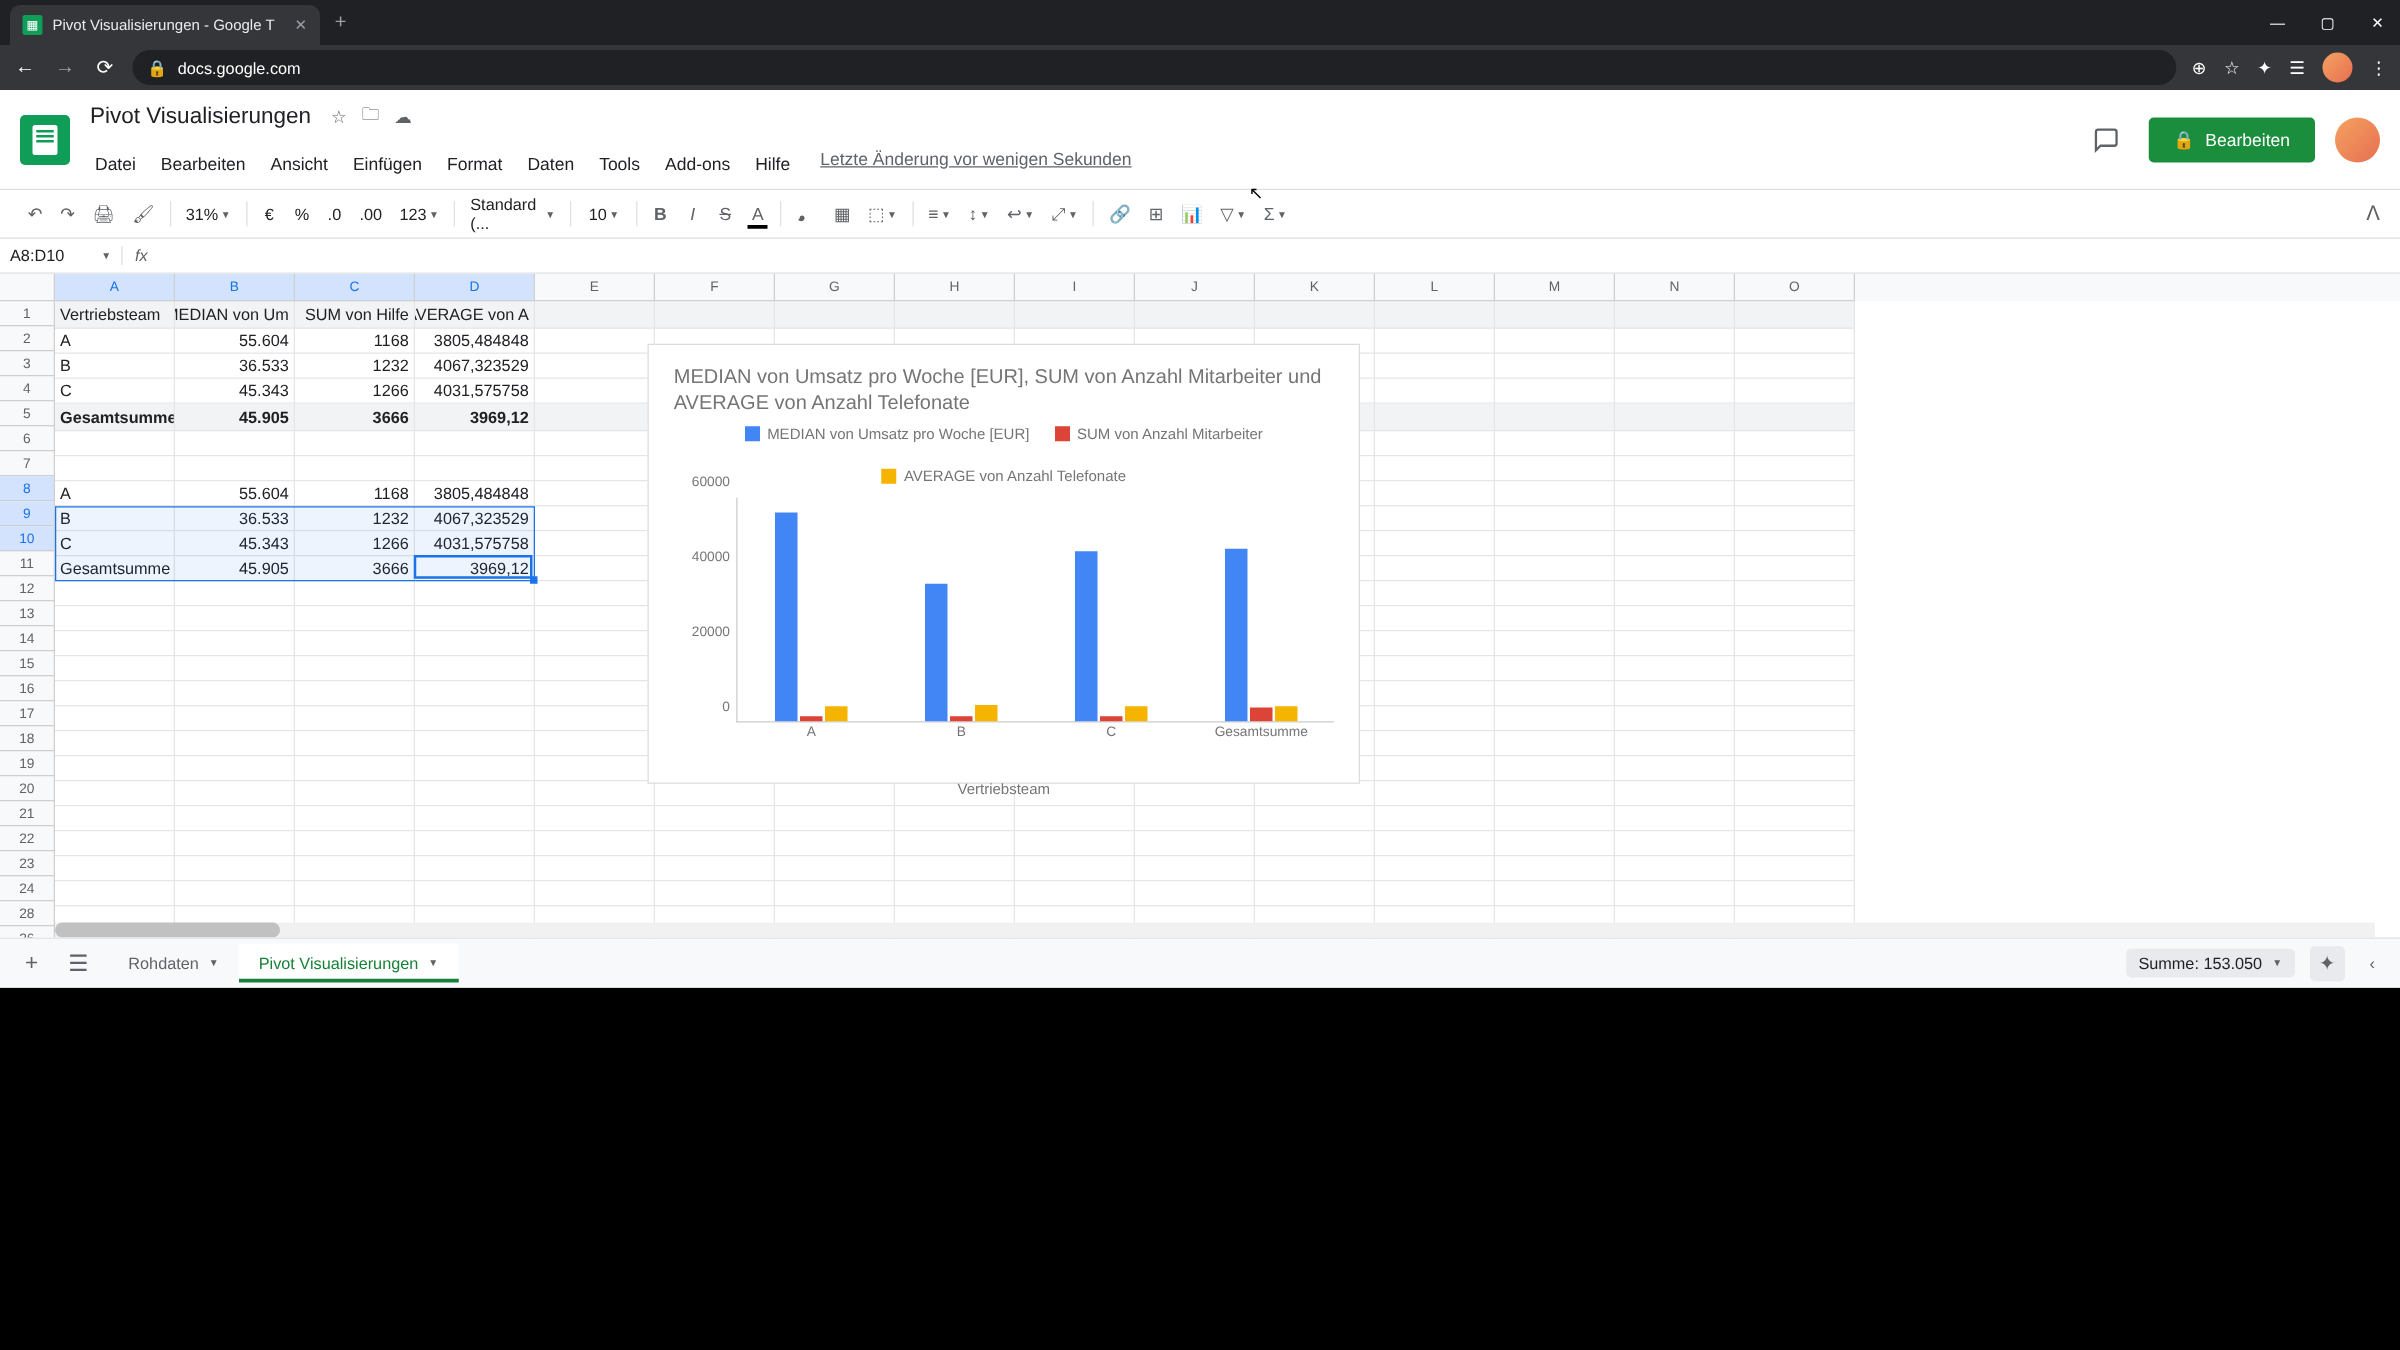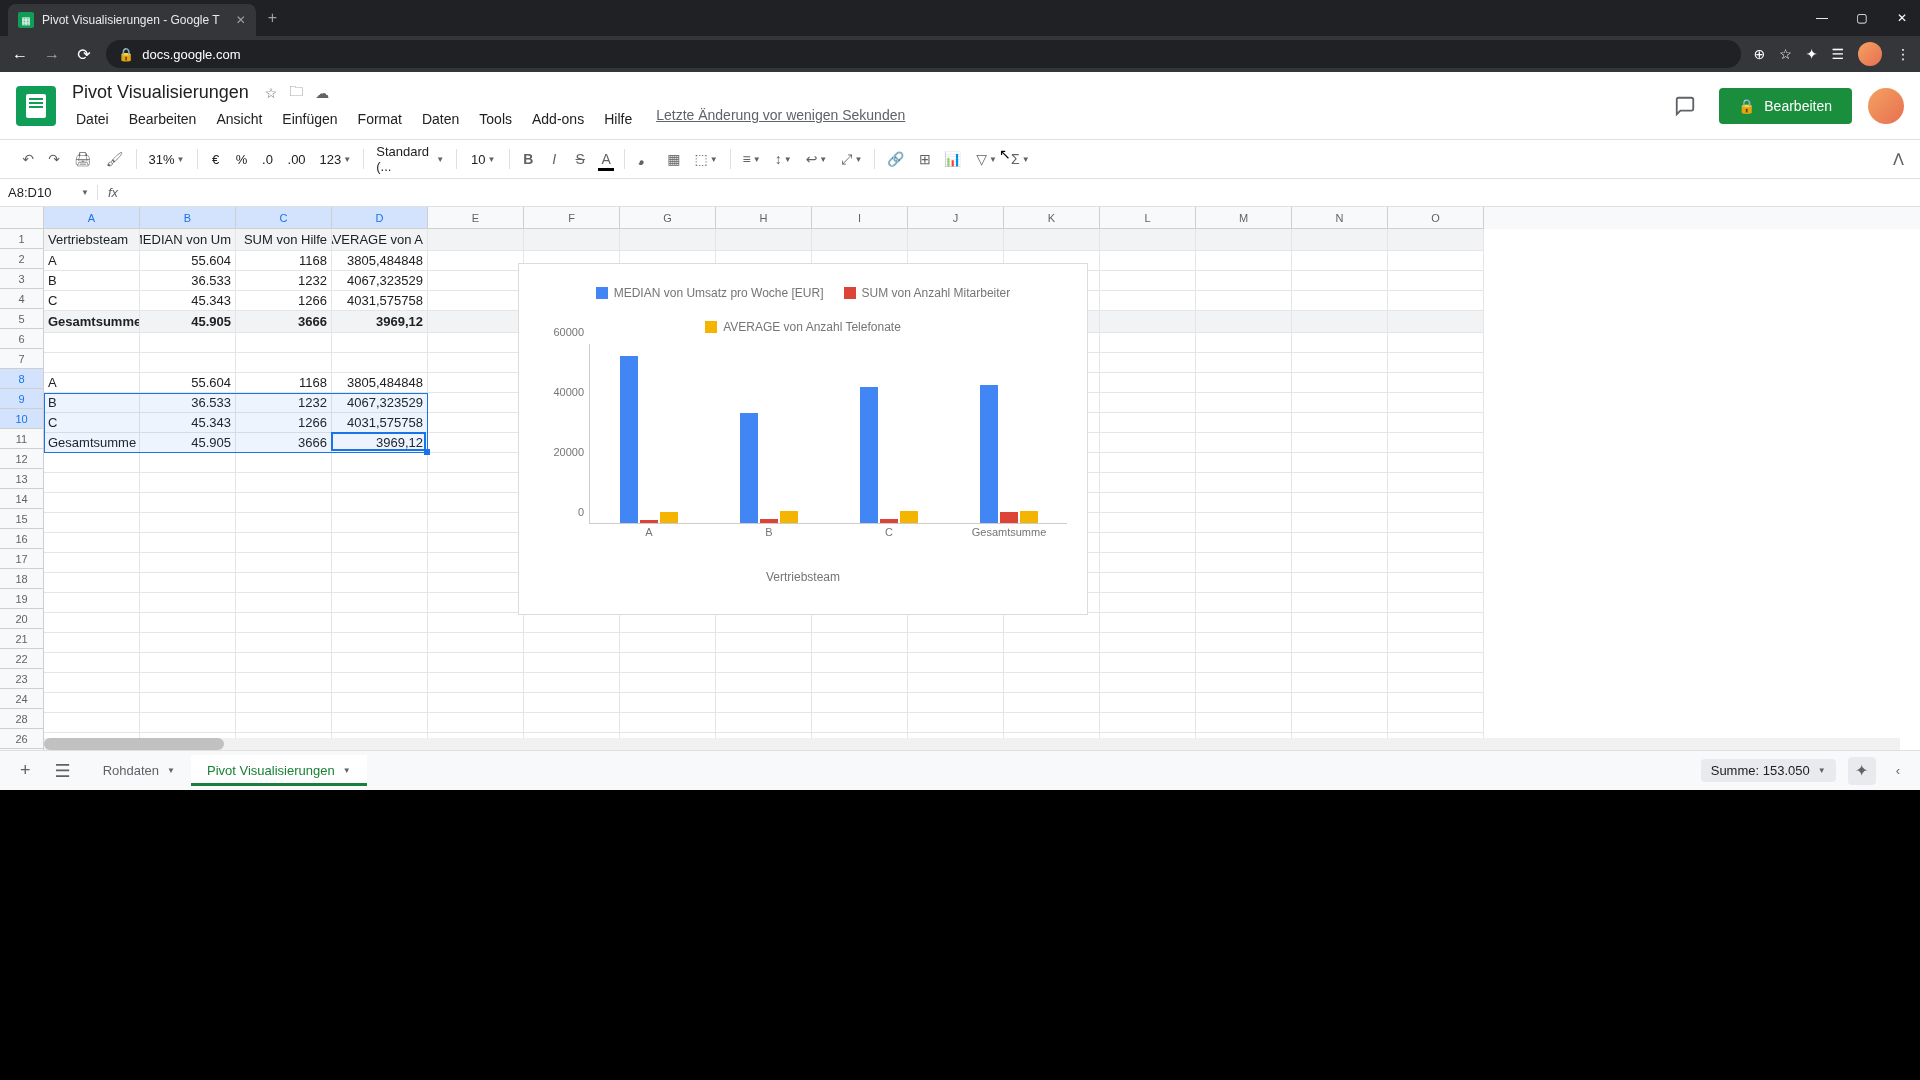"Datei" .menu-bar { margin-top: 2px -> 14px }
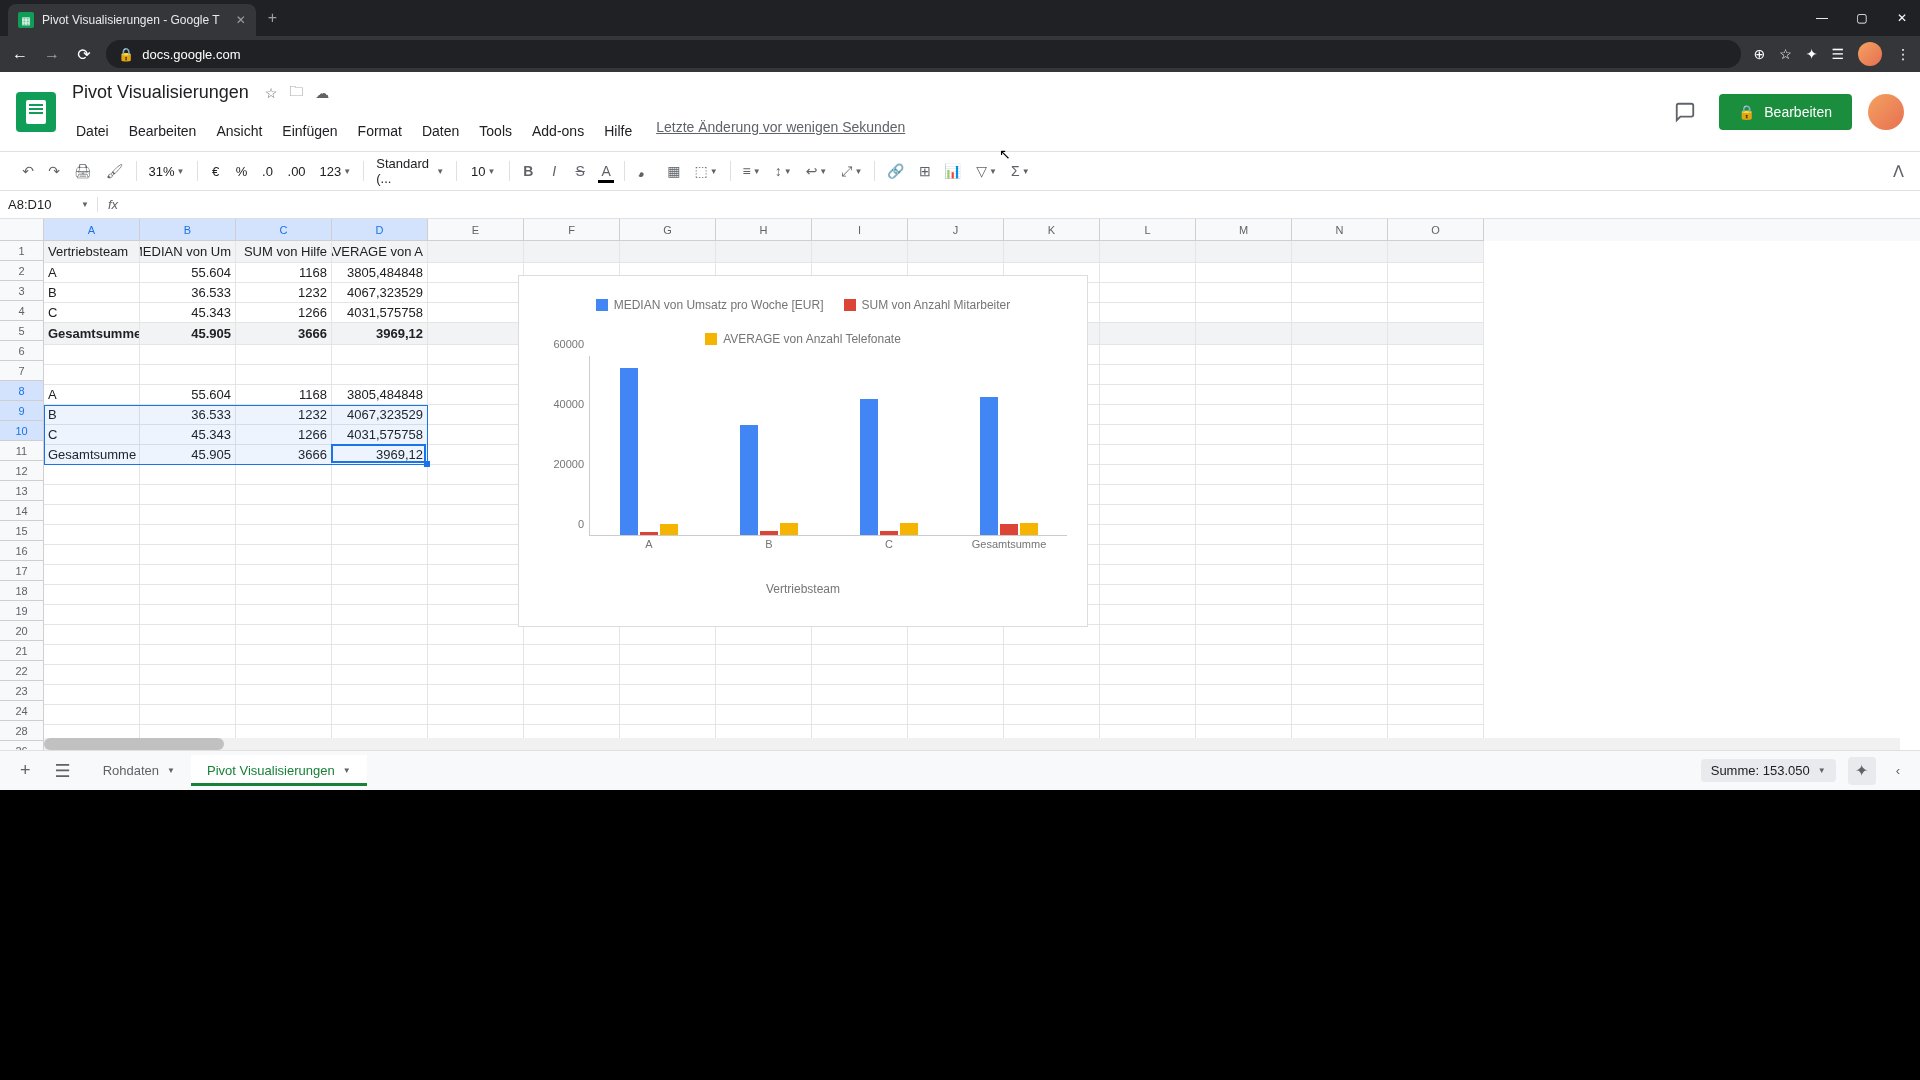"MEDIAN von Umsatz pro Woche [EUR]," div.chart-title { html: none -> <div>MEDIAN von Umsatz pro Woche [EUR], SUM von Anzahl Mitarbeiter und AVERAGE von Anzahl Telefonate</div> }
